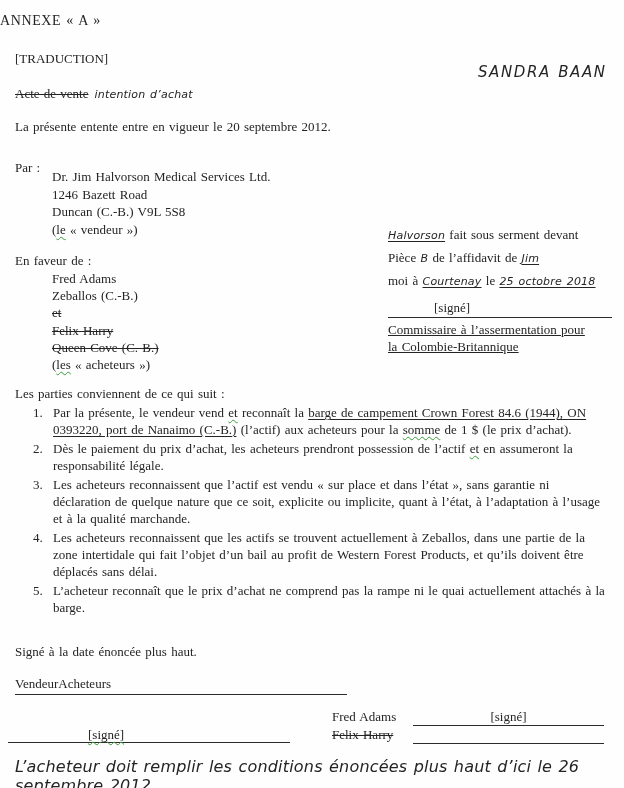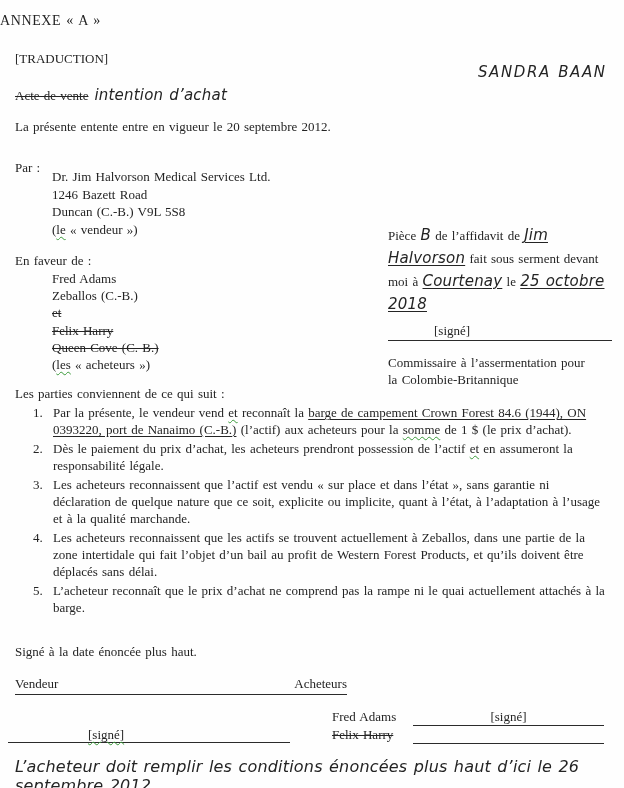"intention d’achat" .hw { font-size: 15px -> 11px }
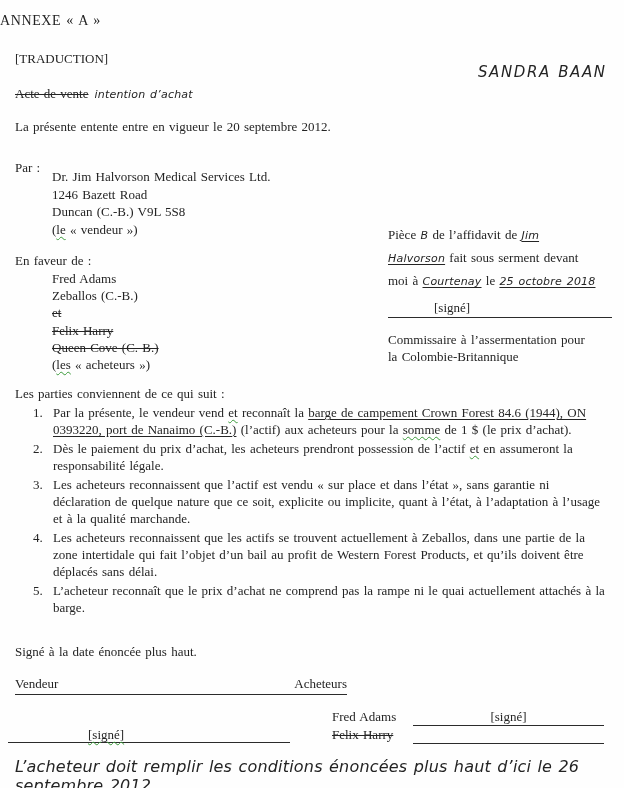"Pièce B de l’affidavit de" div.aff-l { order: before "Halvorson fait sous serment devant" -> after "Halvorson fait sous serment devant" }
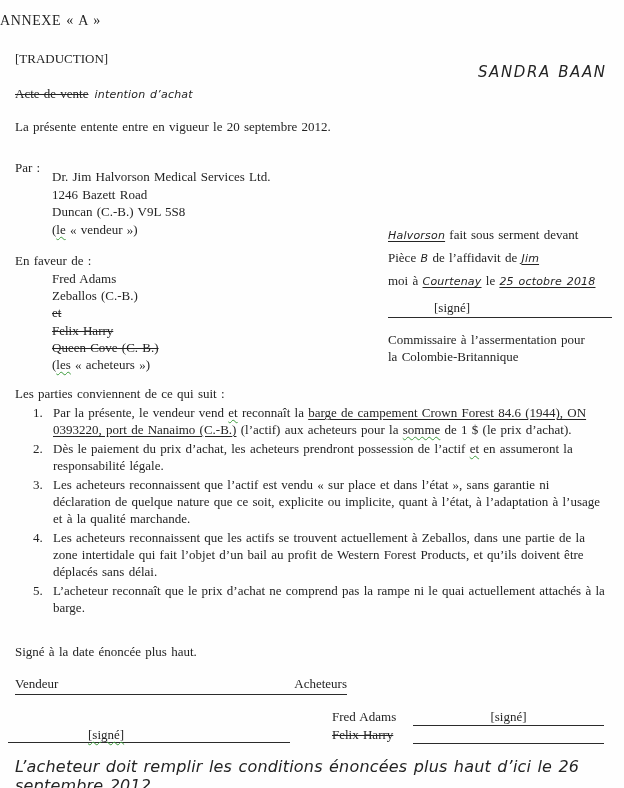"Commissaire à l’assermentation pour" .aff-comm { margin-top: 13px -> 3px; text-decoration: none -> underline }
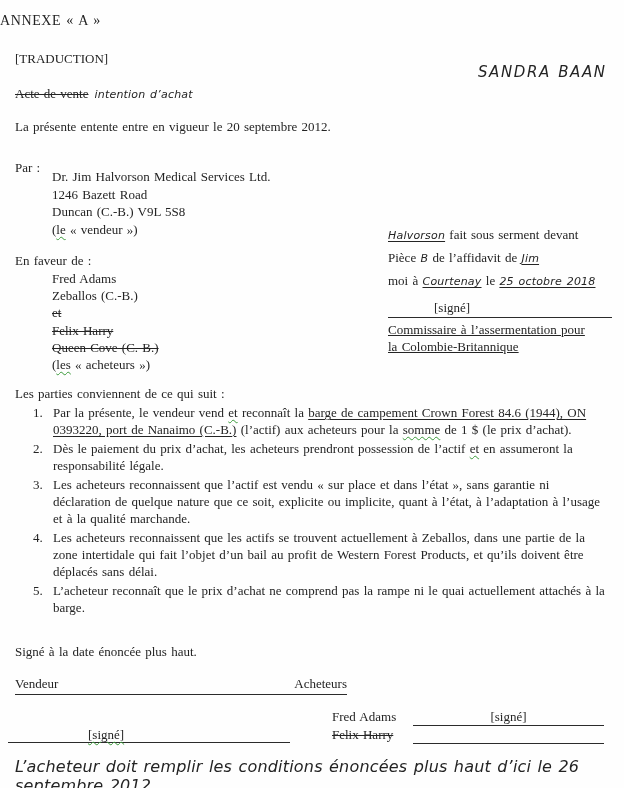"Vendeur" .sig-head { justify-content: space-between -> flex-start }
